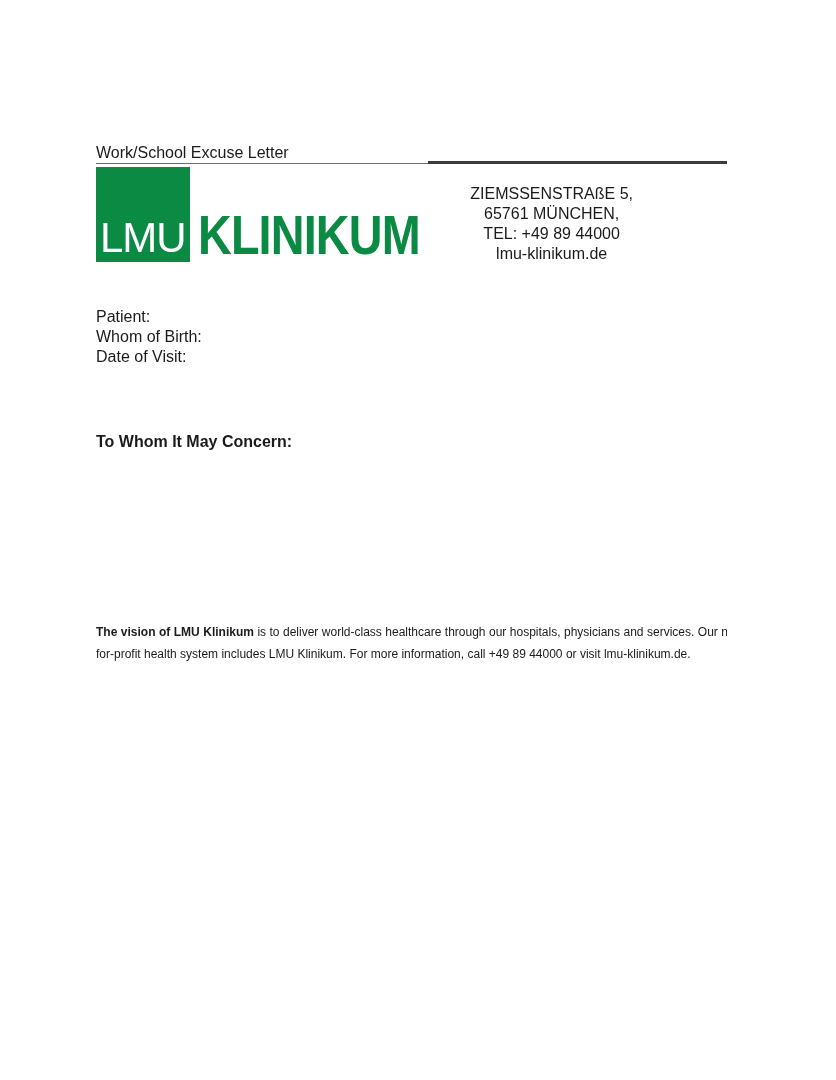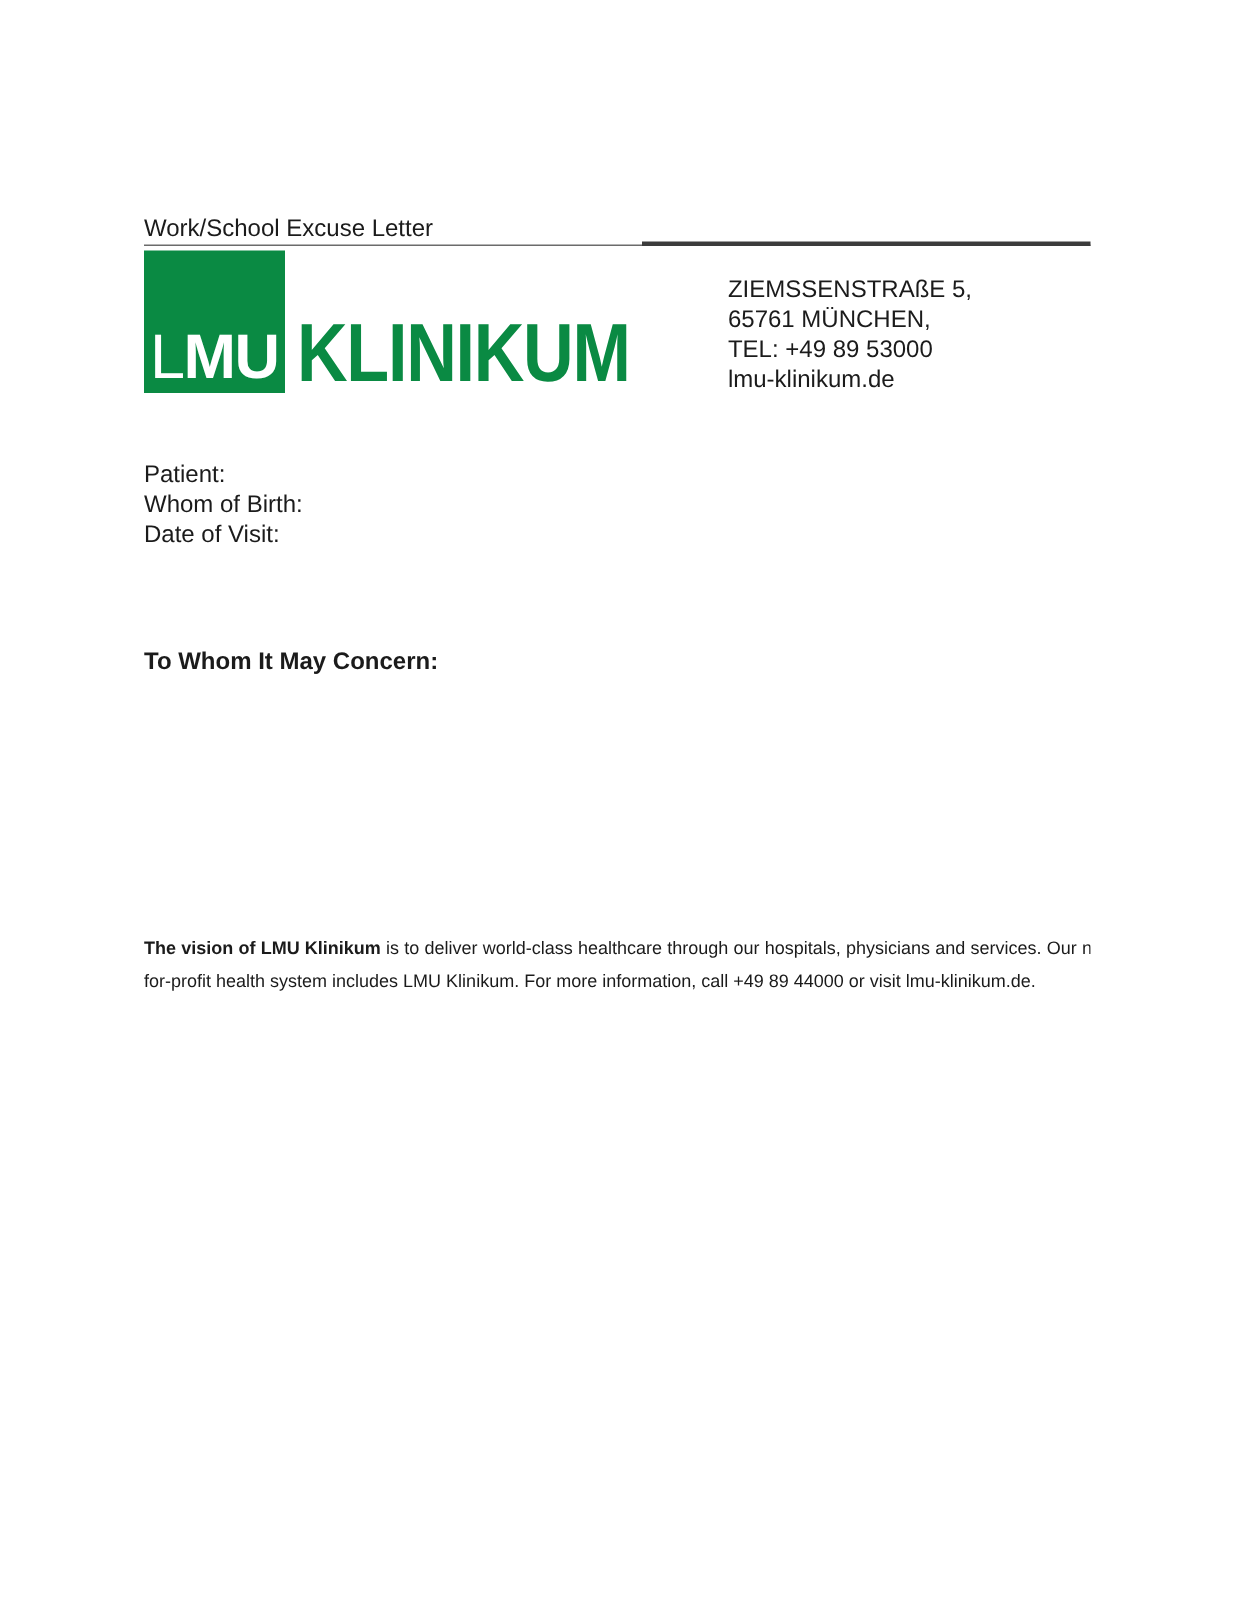"ZIEMSSENSTRAßE 5," .address-block { right: 79px -> 94px; text-align: left -> center }
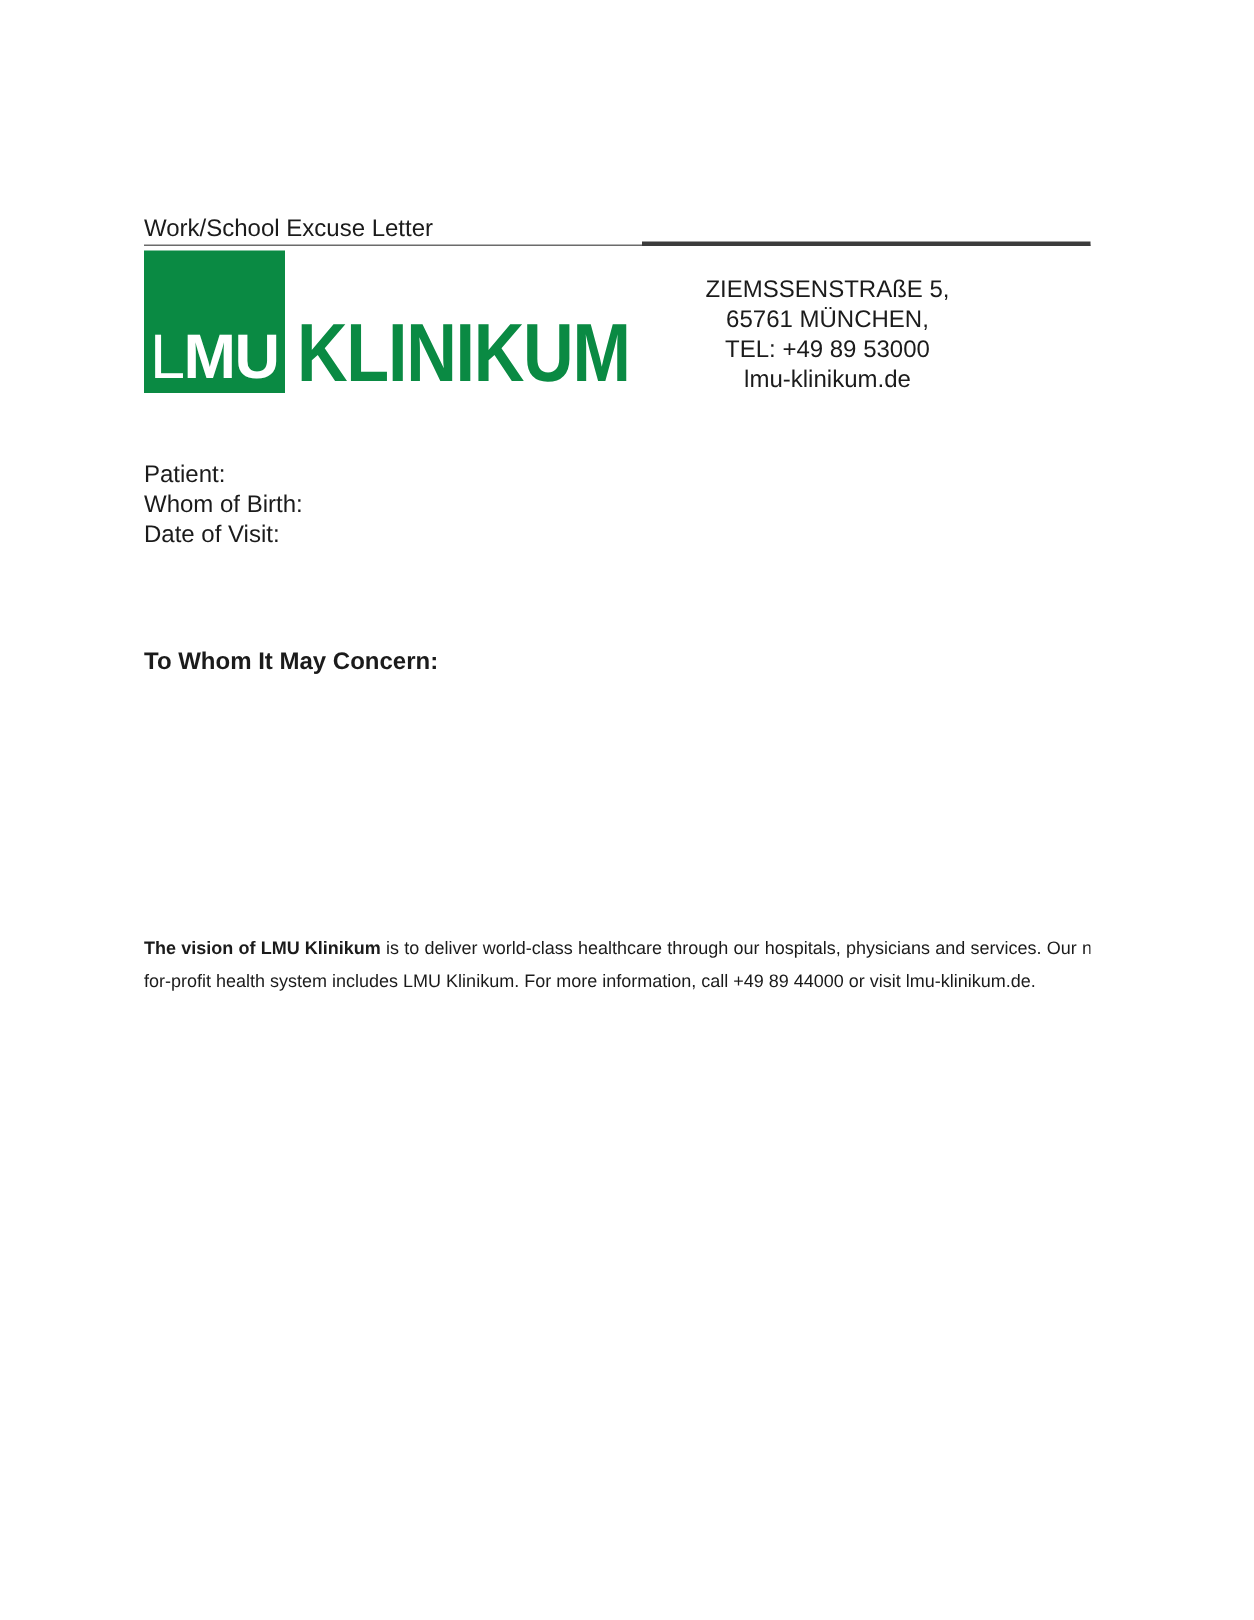"MU" .logo-lmu .bold { font-weight: 700 -> 400 }
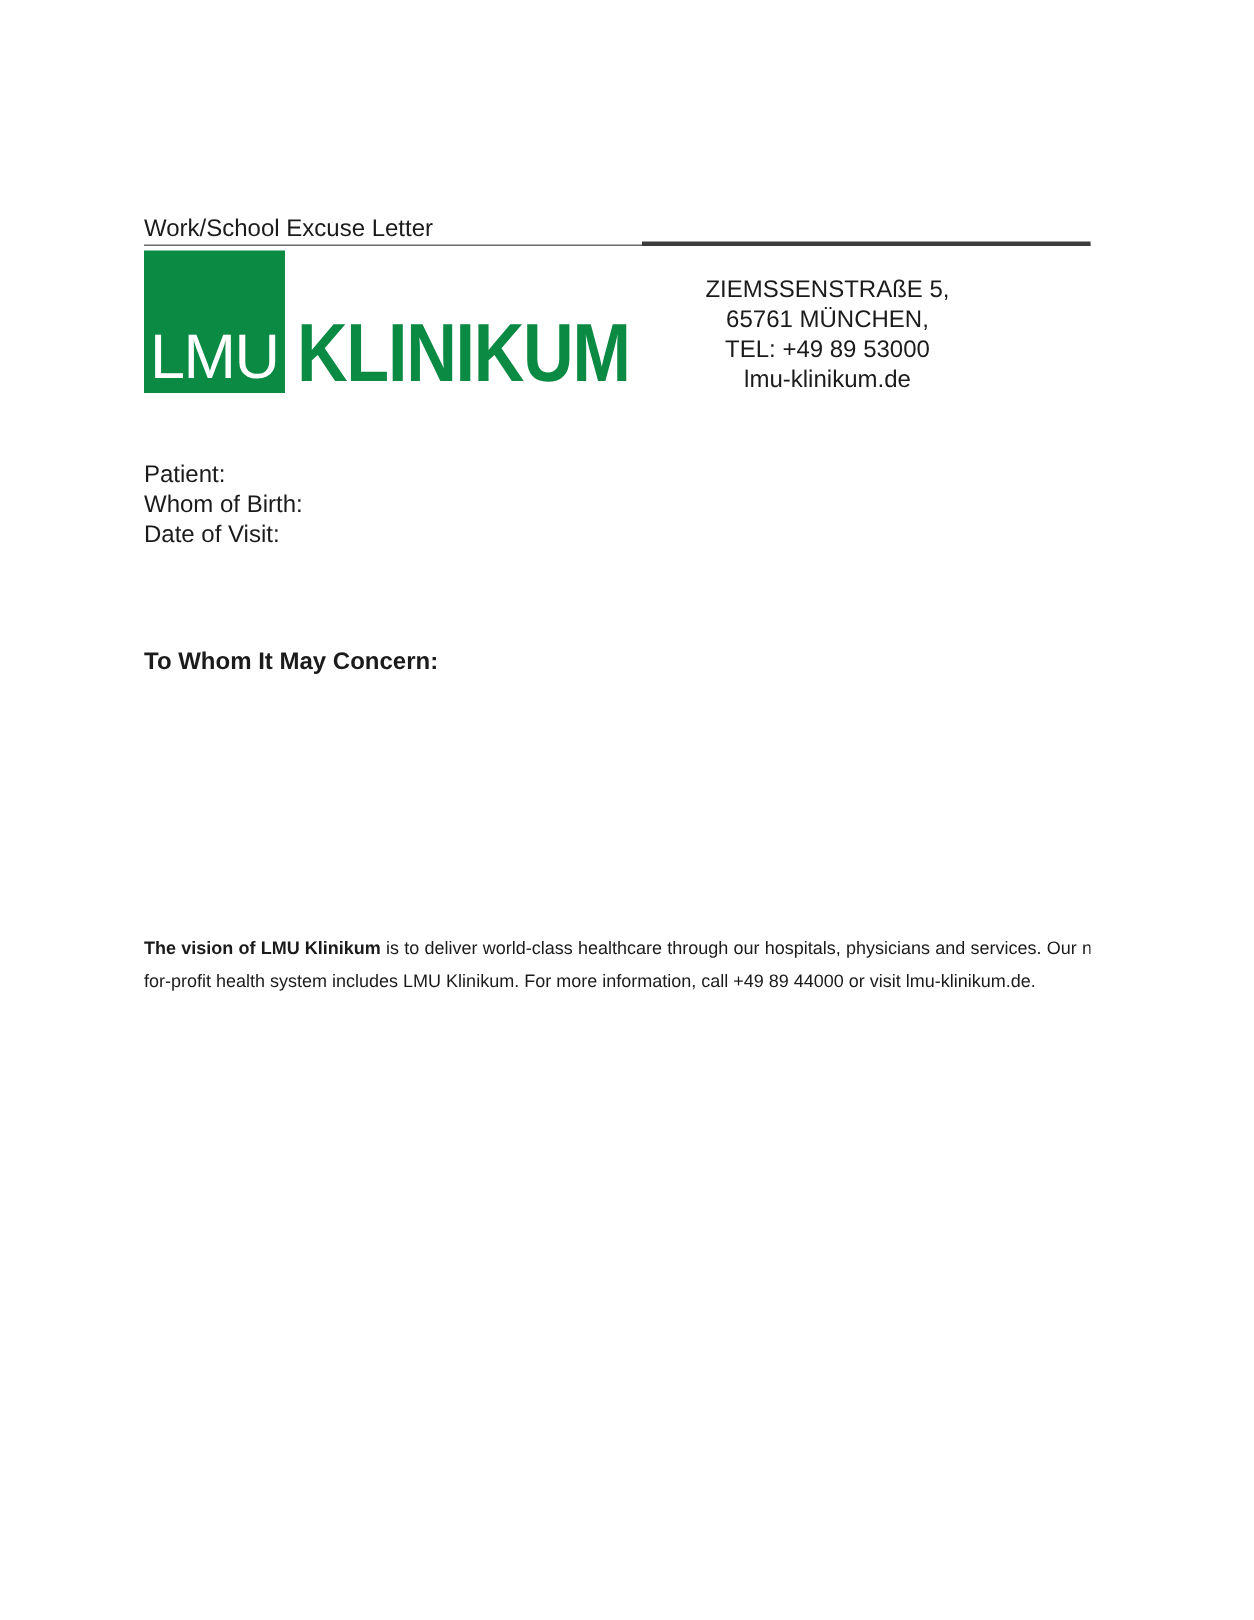"TEL: +49 89 53000" div { text: 53000 -> 44000 }
